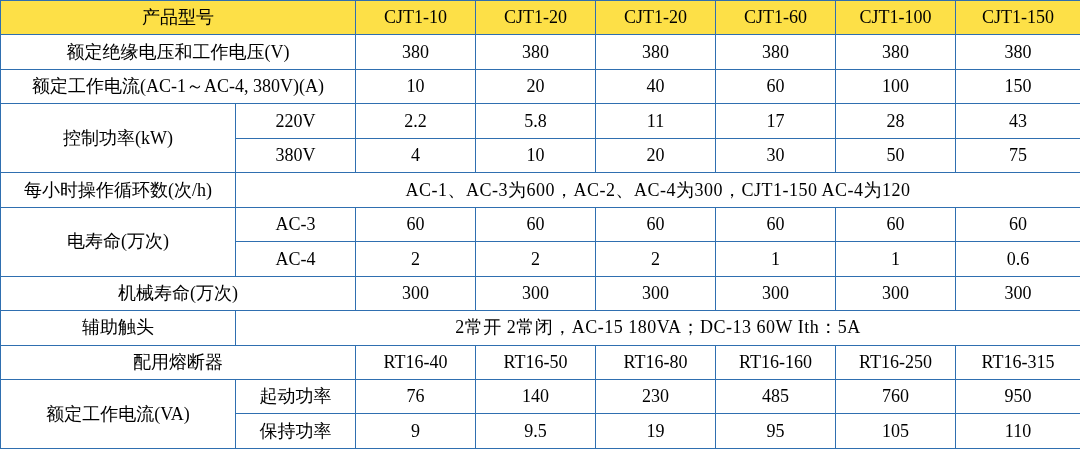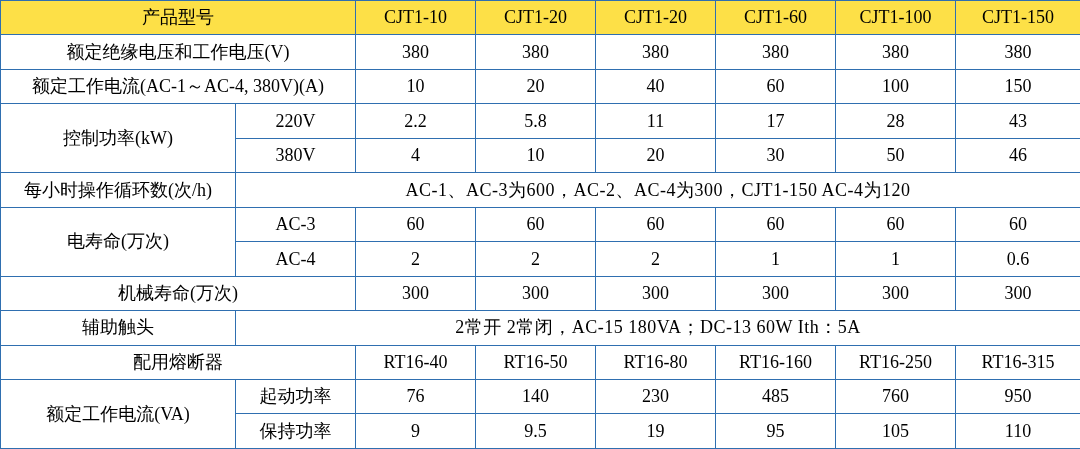"46" td { text: 46 -> 75 }
